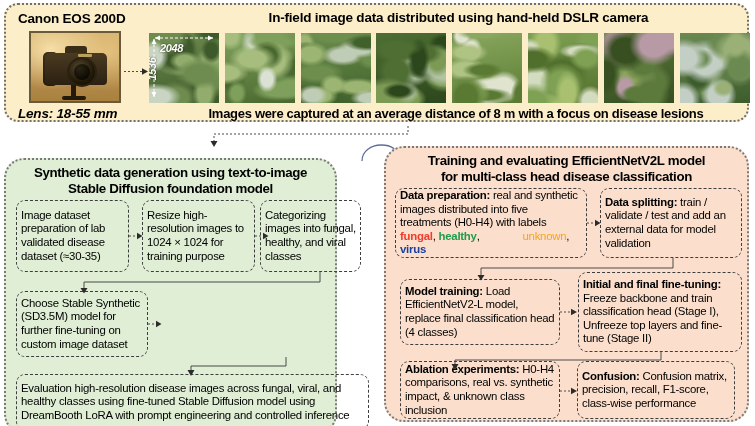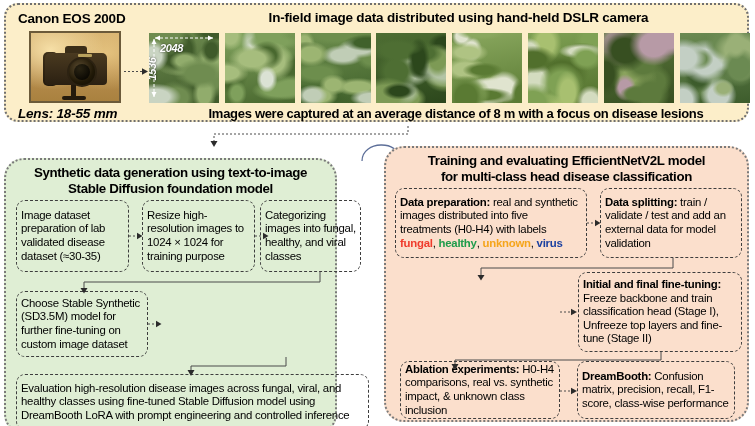"unknown" .c-unknown { font-weight: bold -> normal; margin-left: none -> 40px }
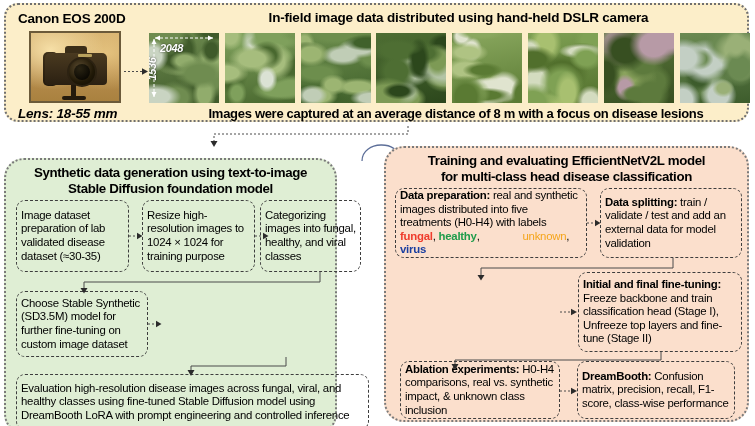"Model training: Load EfficientNetV2-L" div.step { html: none -> <div> <span> <b>Model training:</b><span> Load EfficientNetV2-L model, replace final classification head (4 classes)</span> </span> </div> }
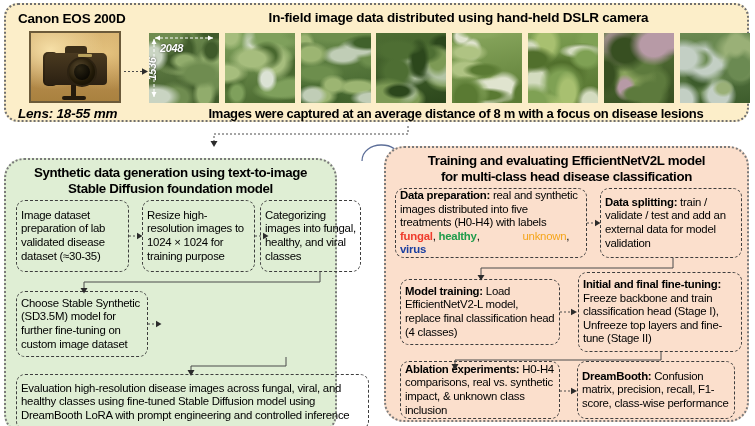"DreamBooth:" b { text: DreamBooth -> Confusion }
